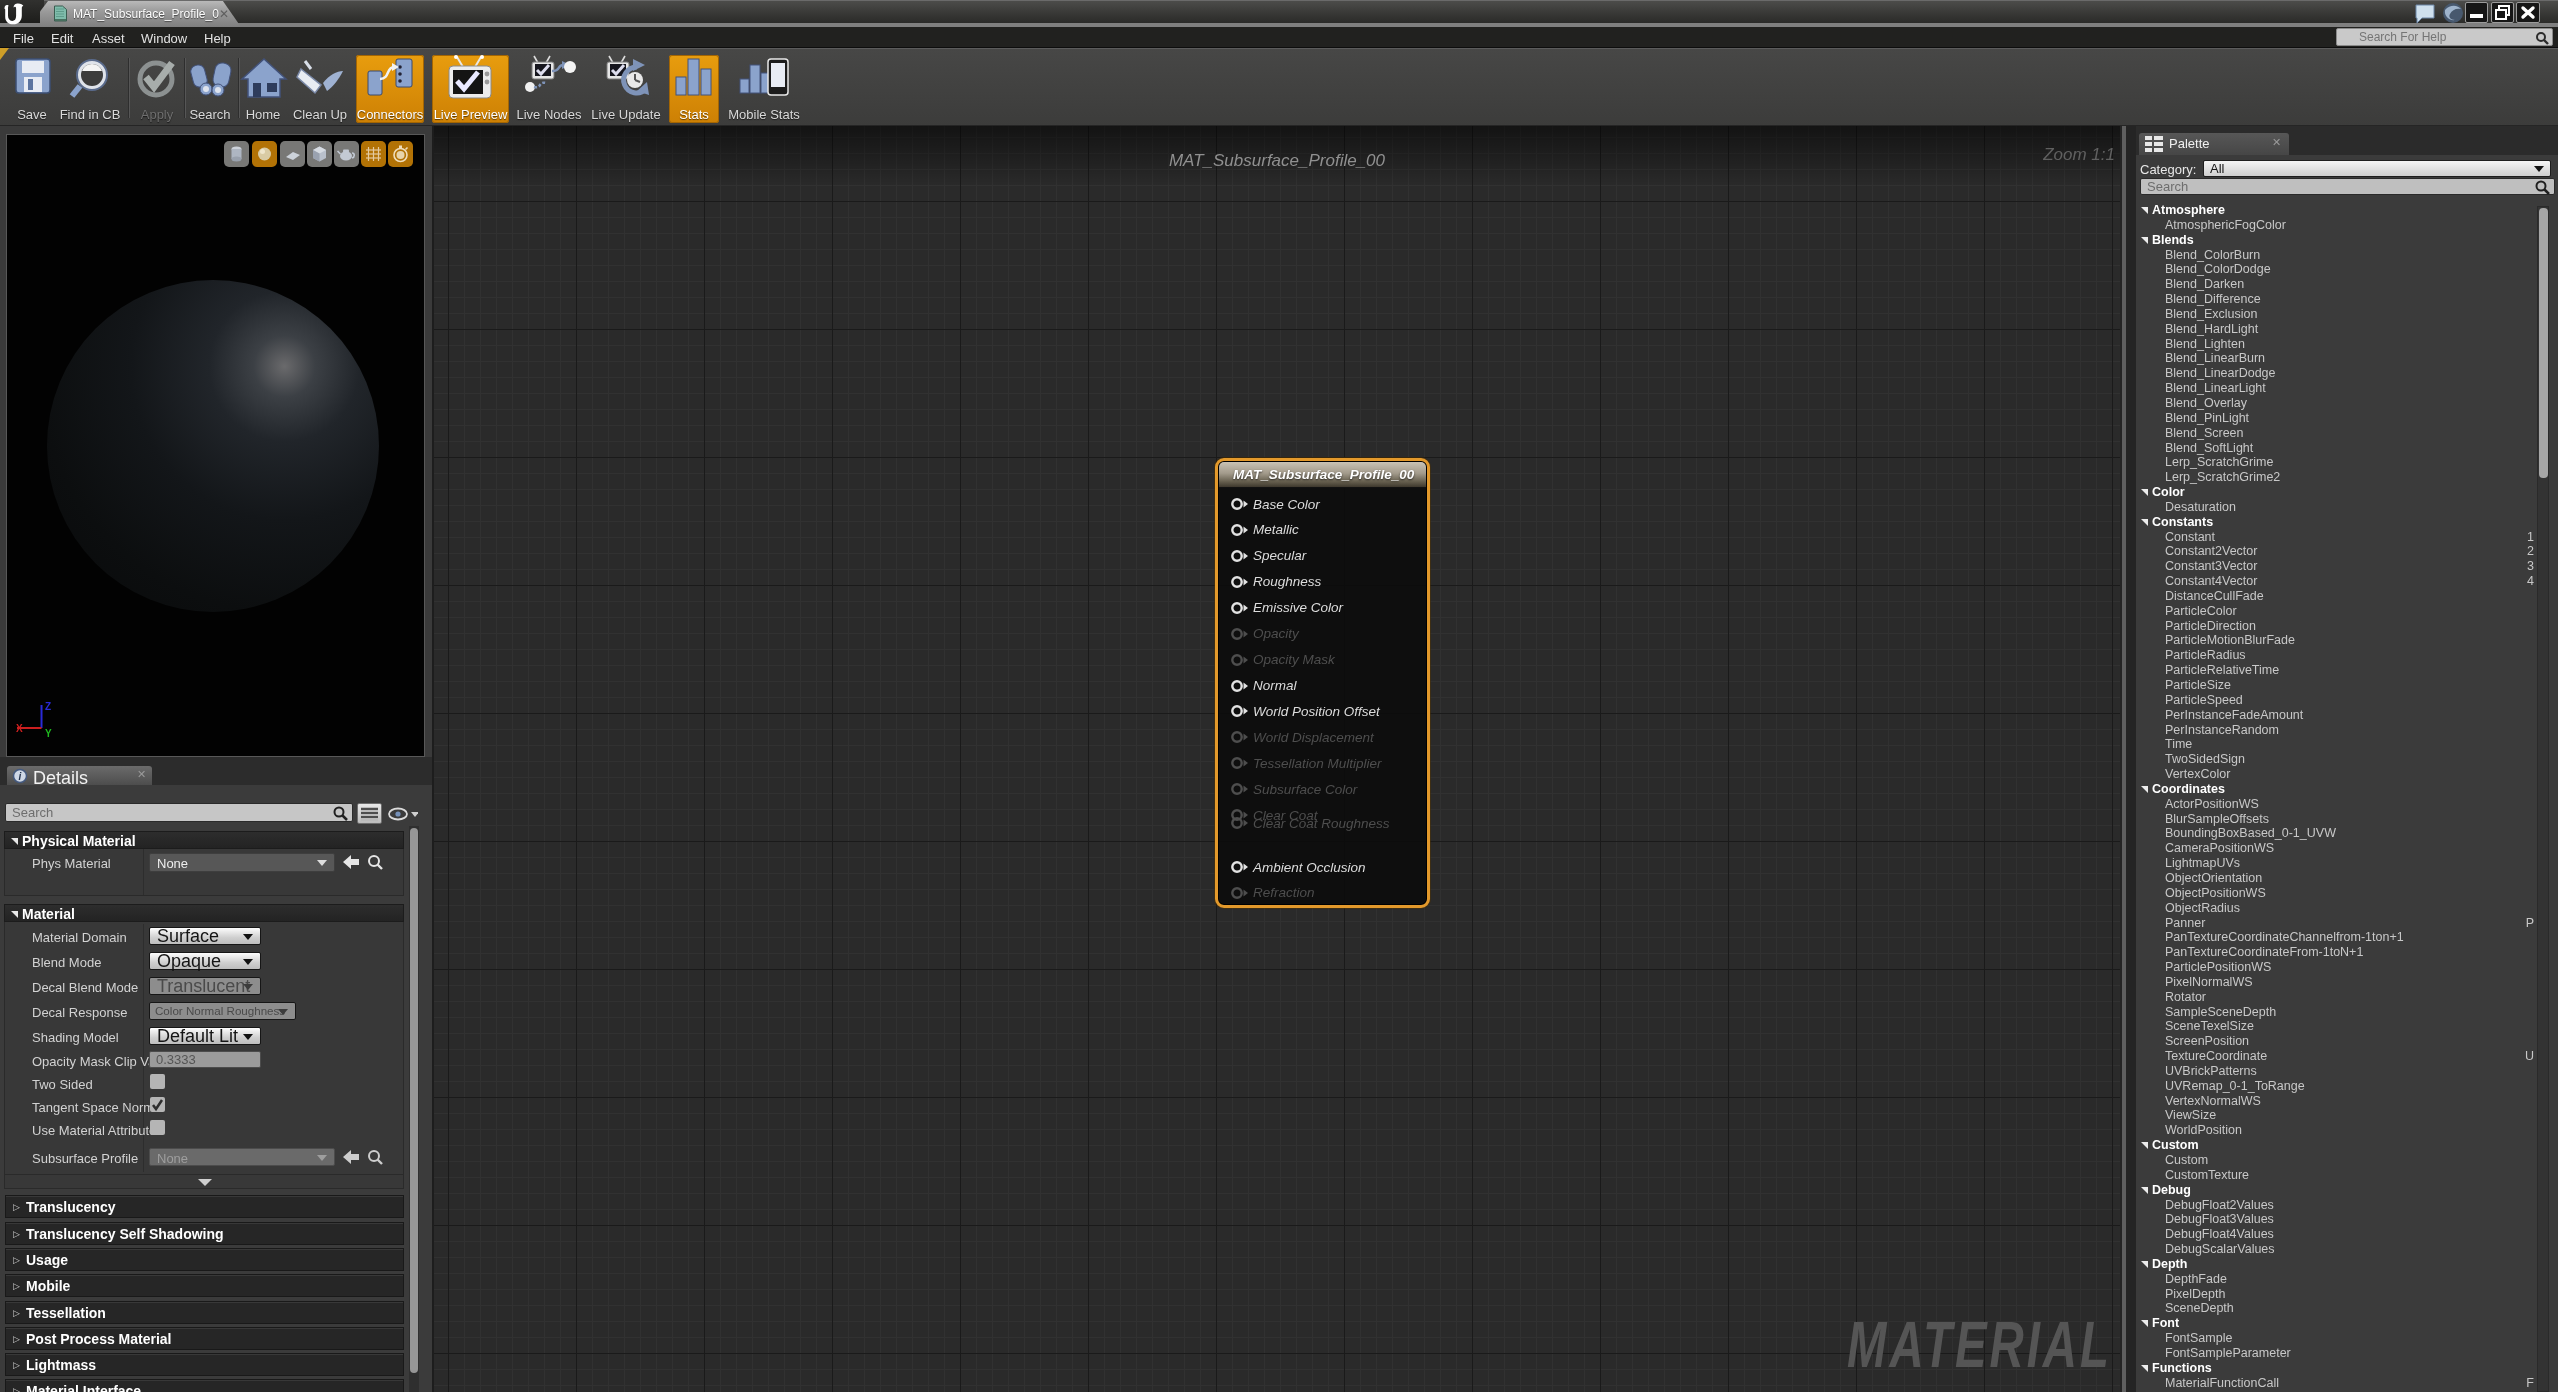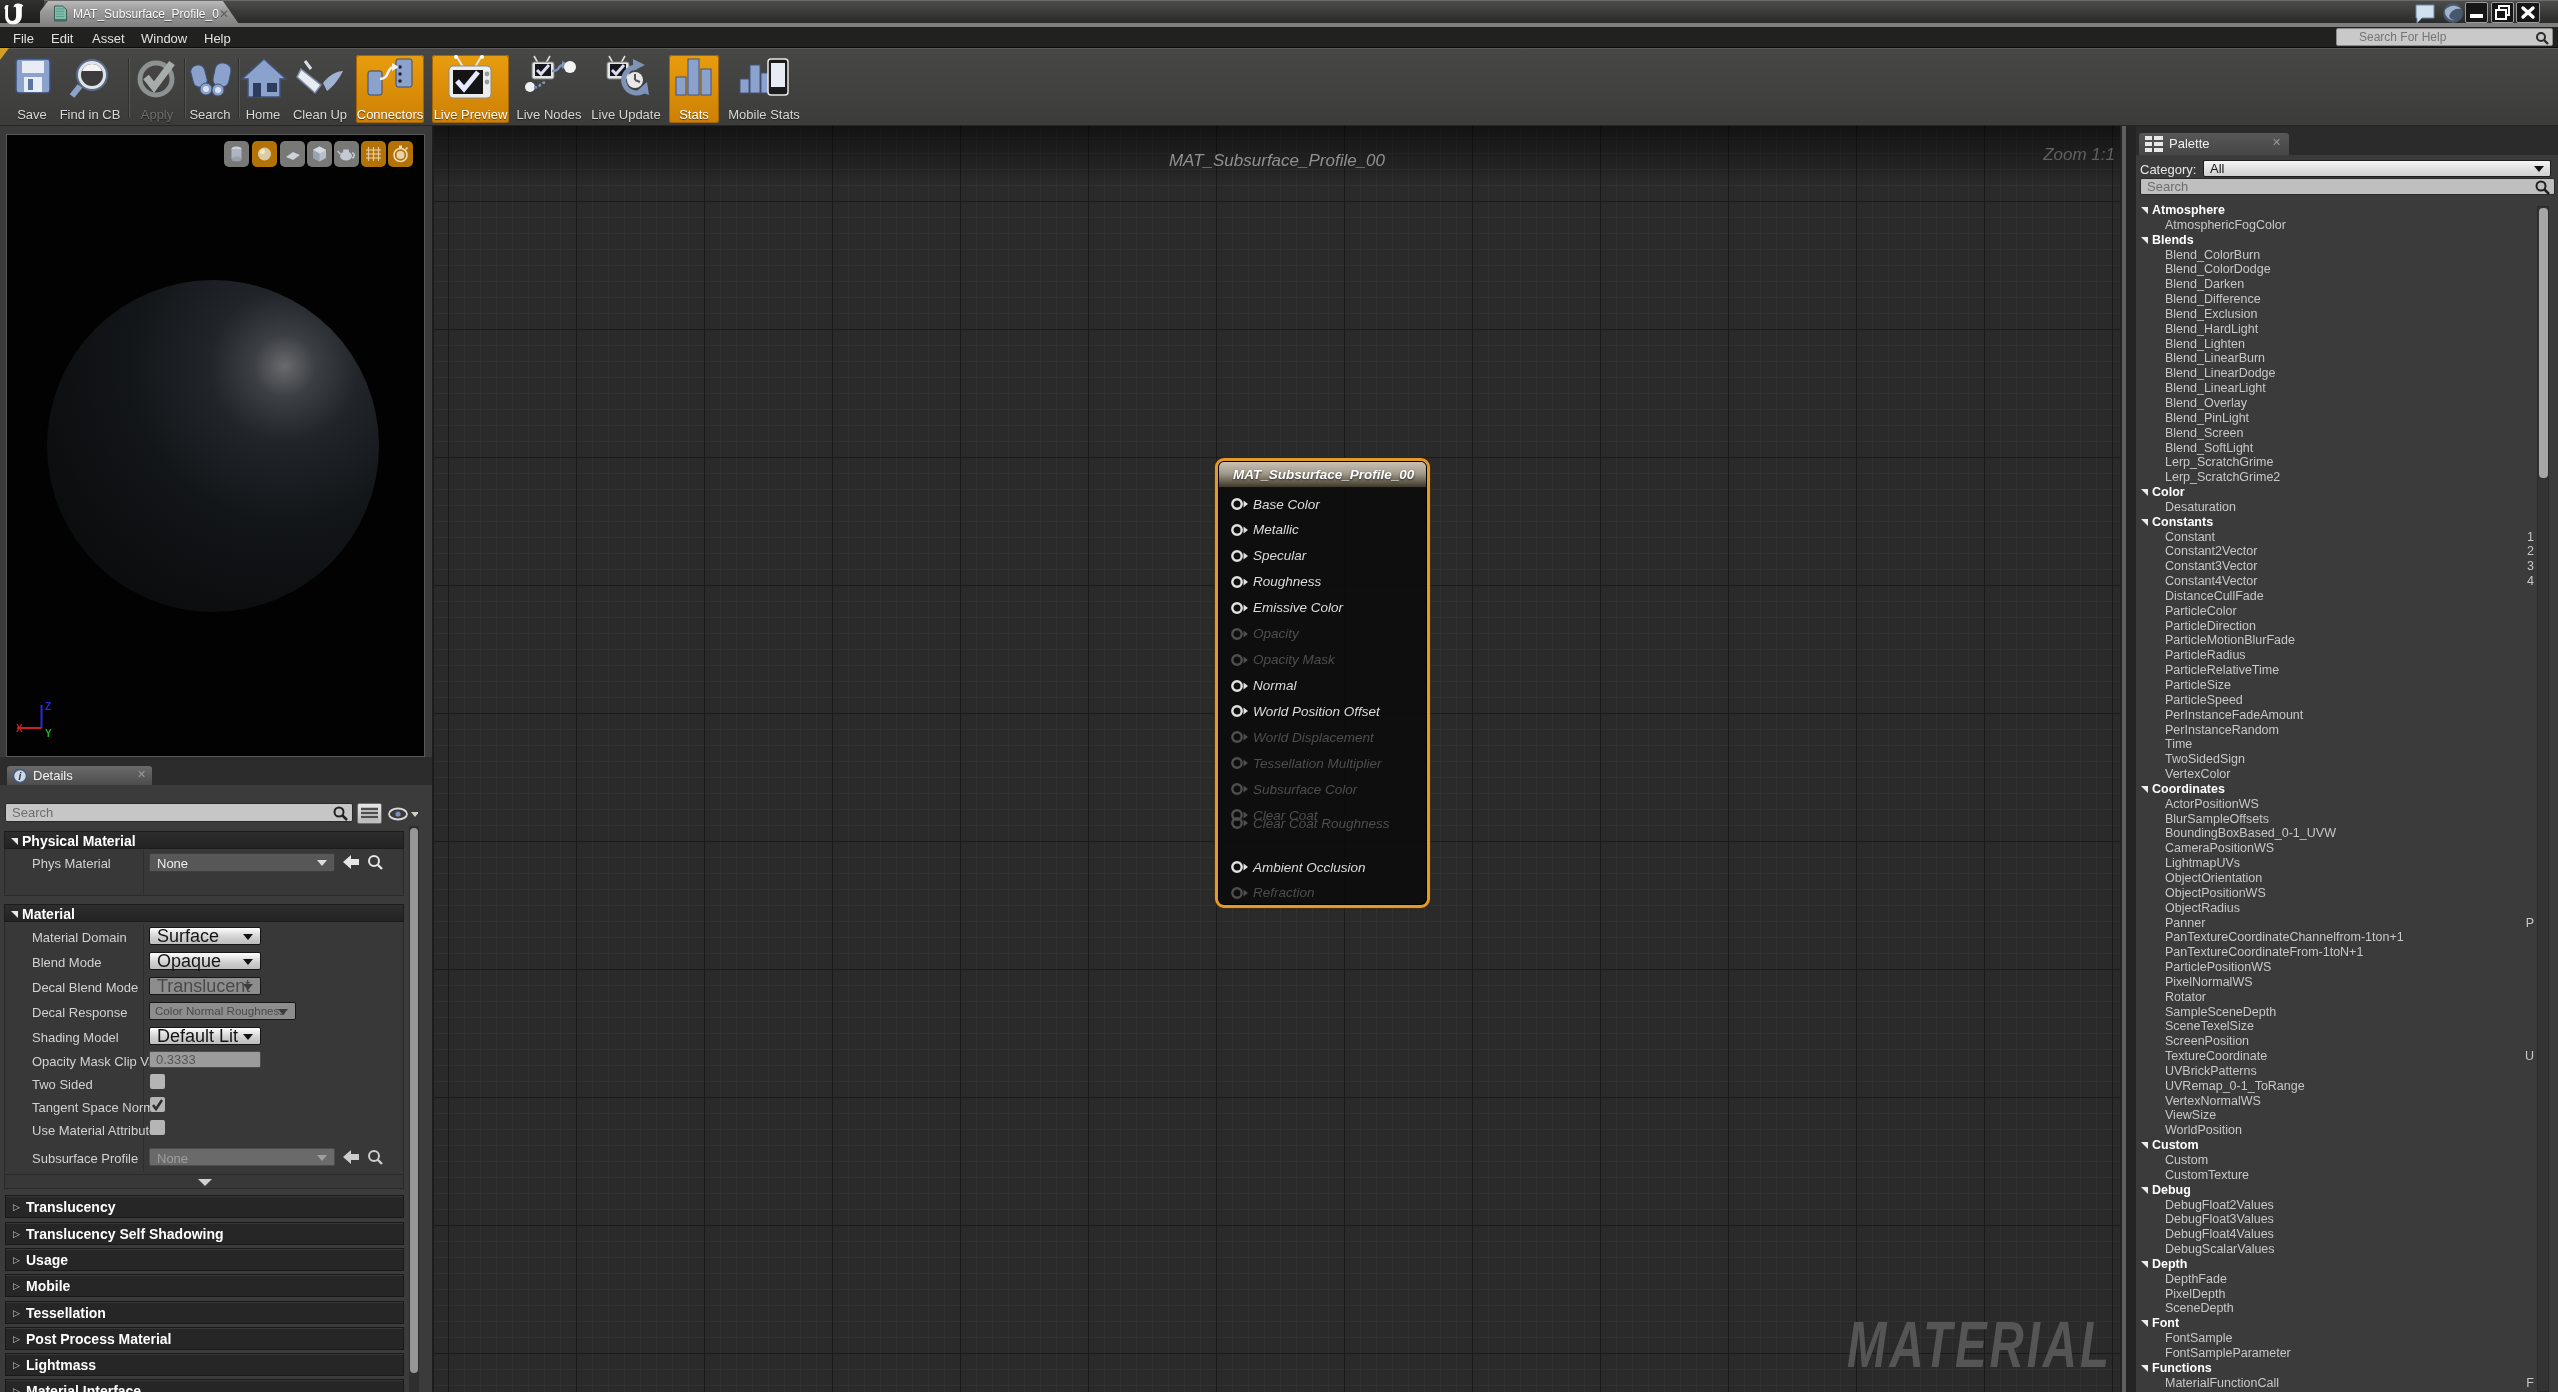"Details" #dtab .t { font-size: 13px -> 18px }
